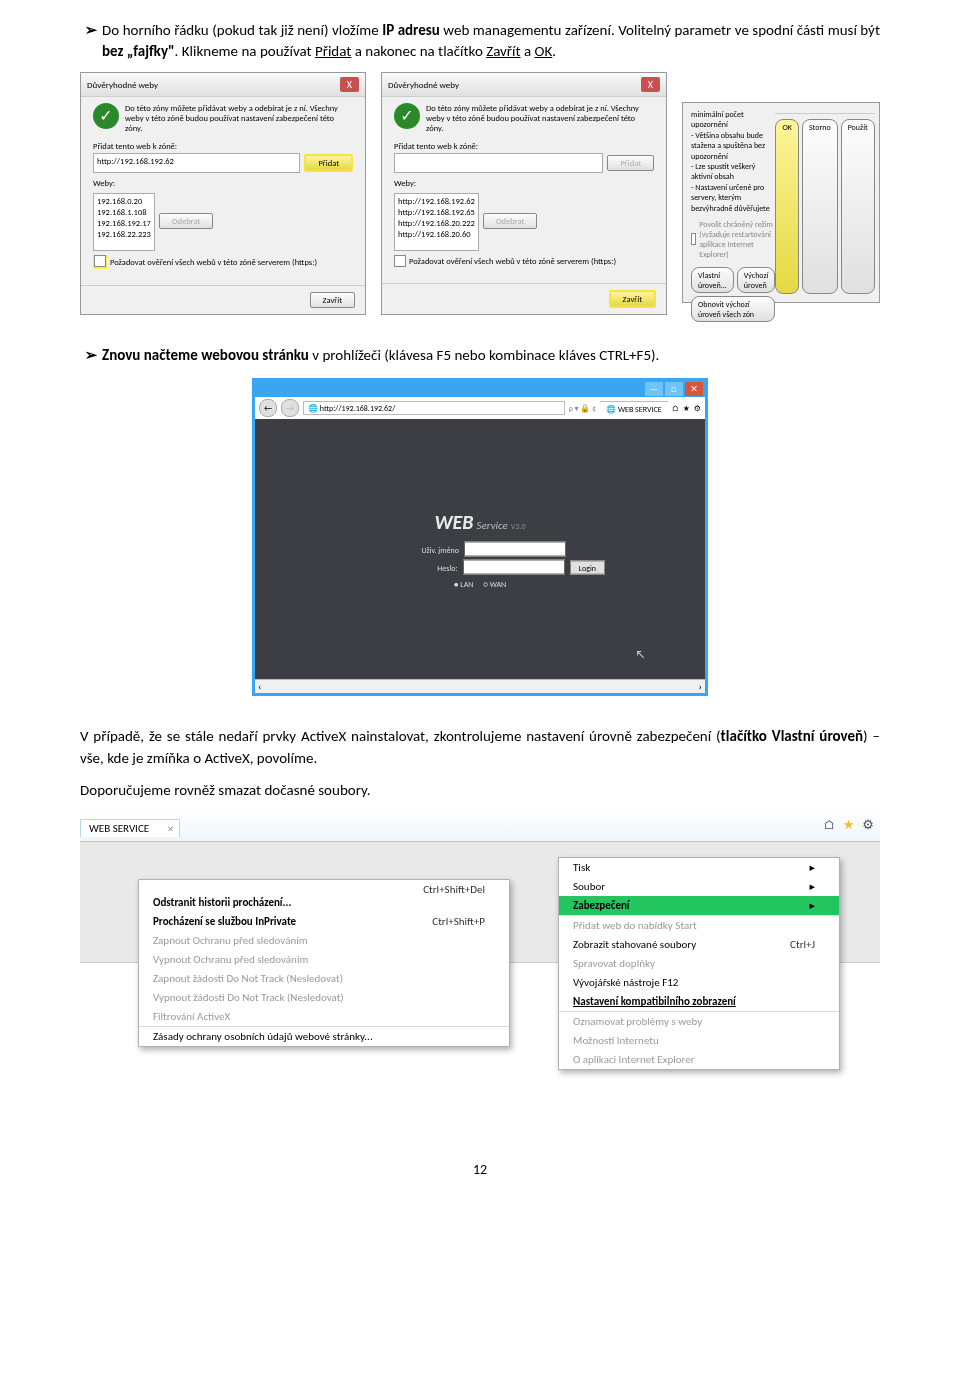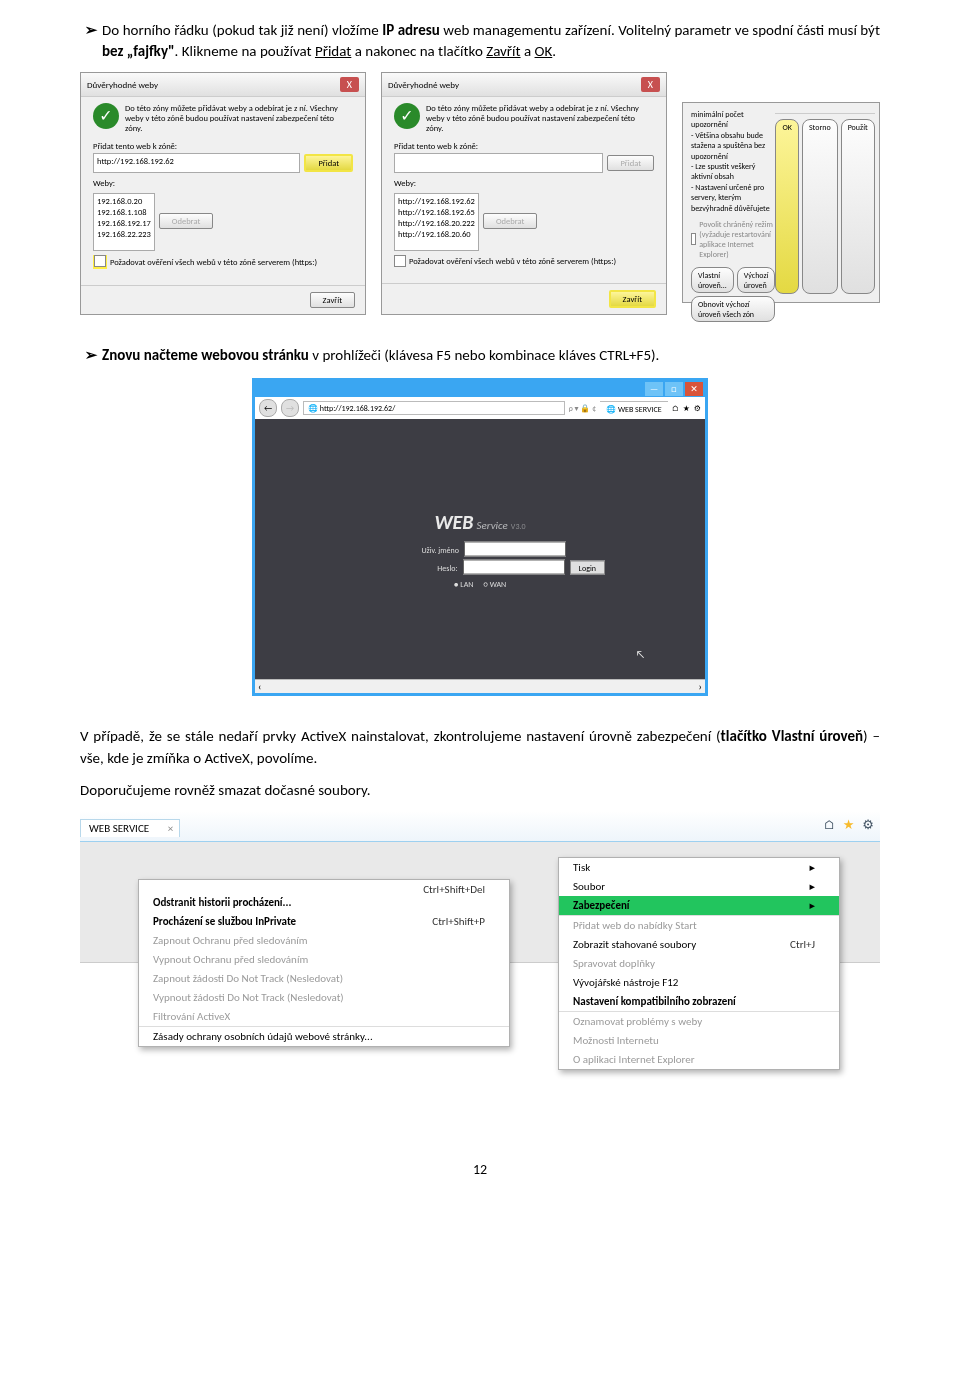"Nastavení kompatibilního zobrazení" span { text-decoration: none -> underline }
